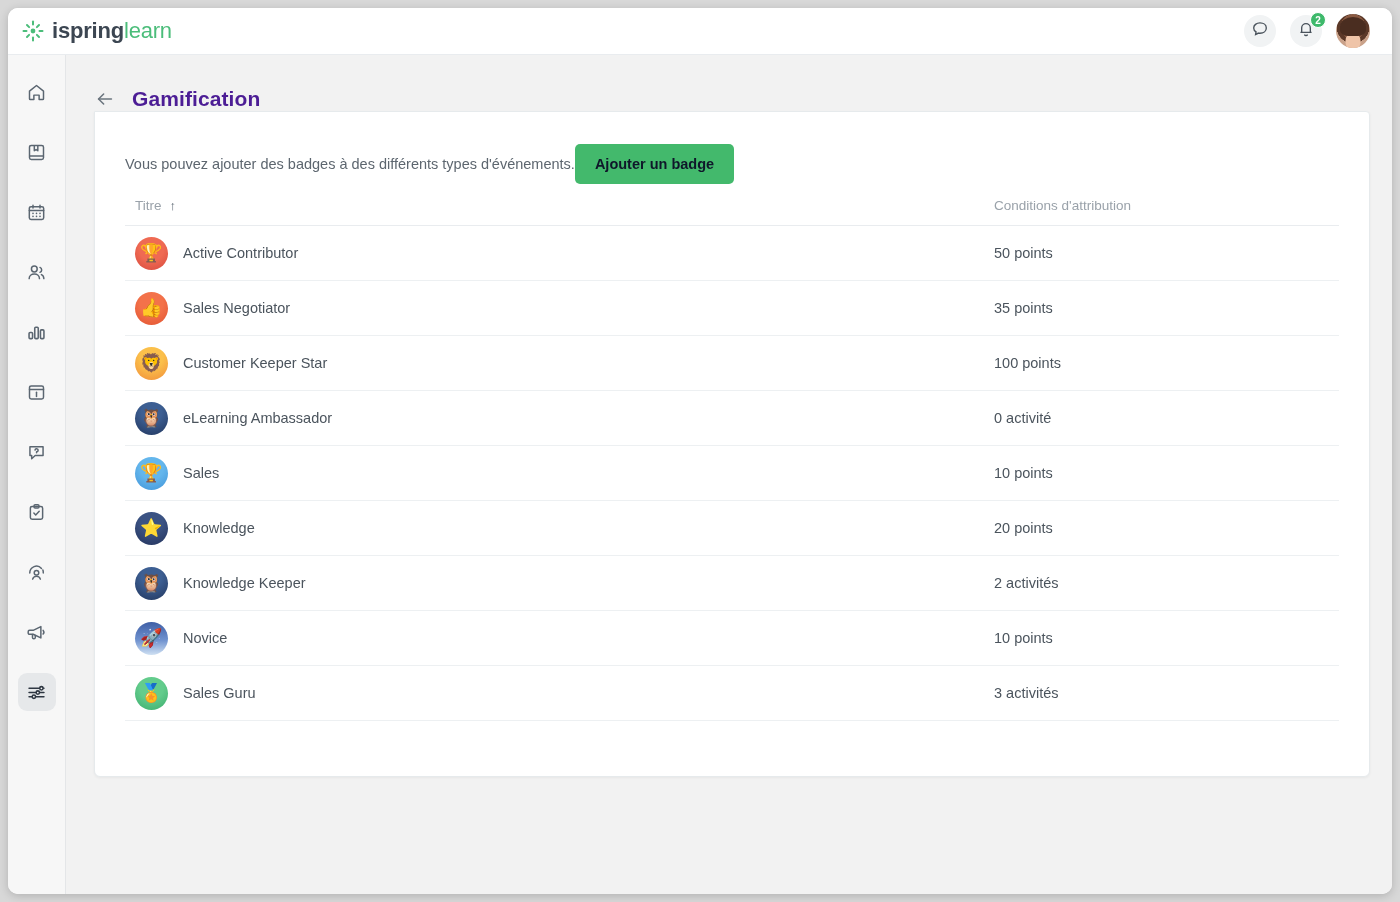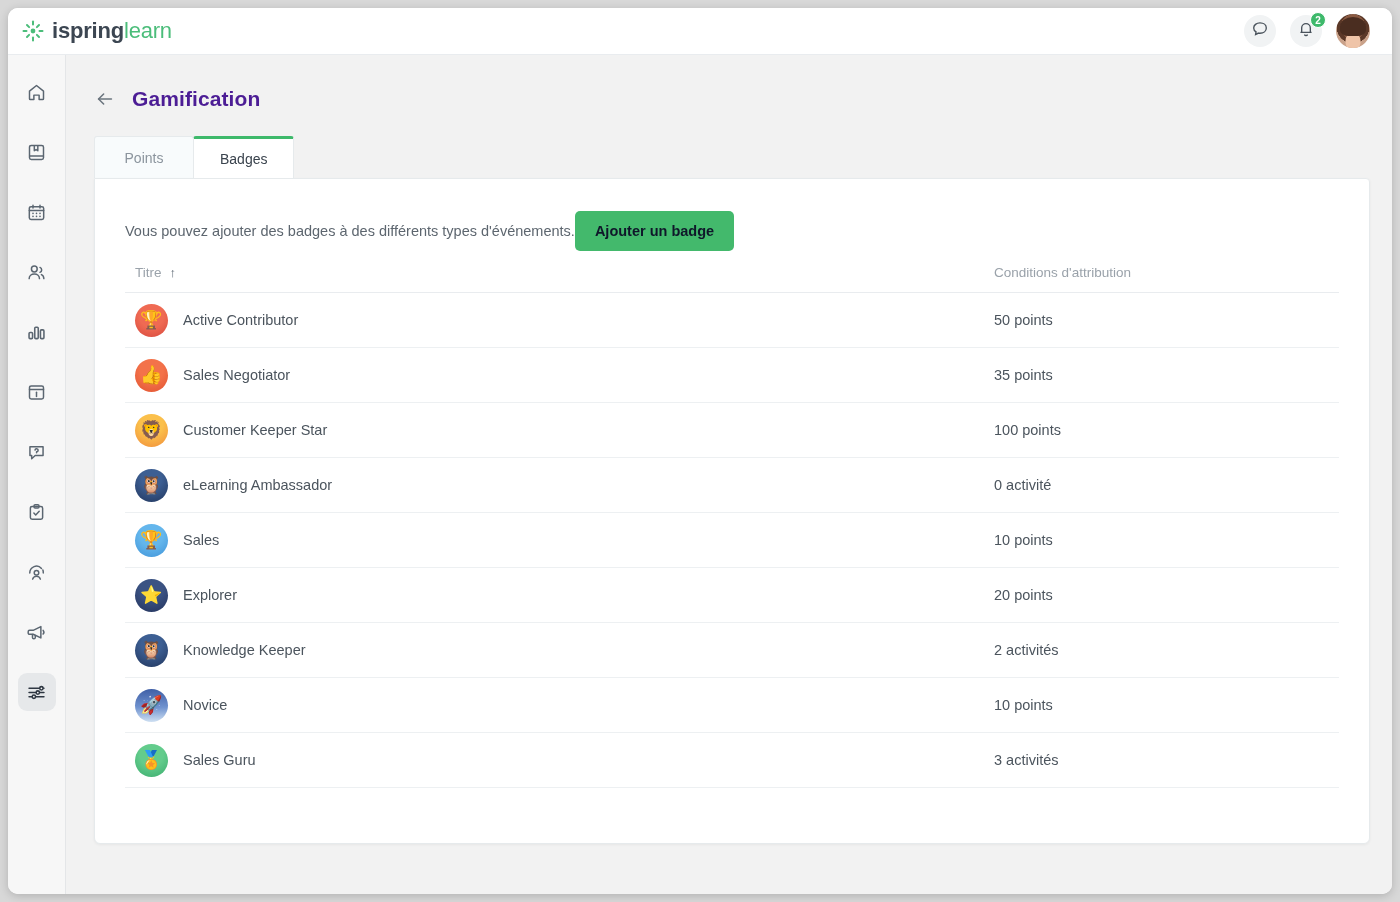"Points" div.tabs { html: <div> <div>Points</div> <div>Badges</div> </div> -> none }
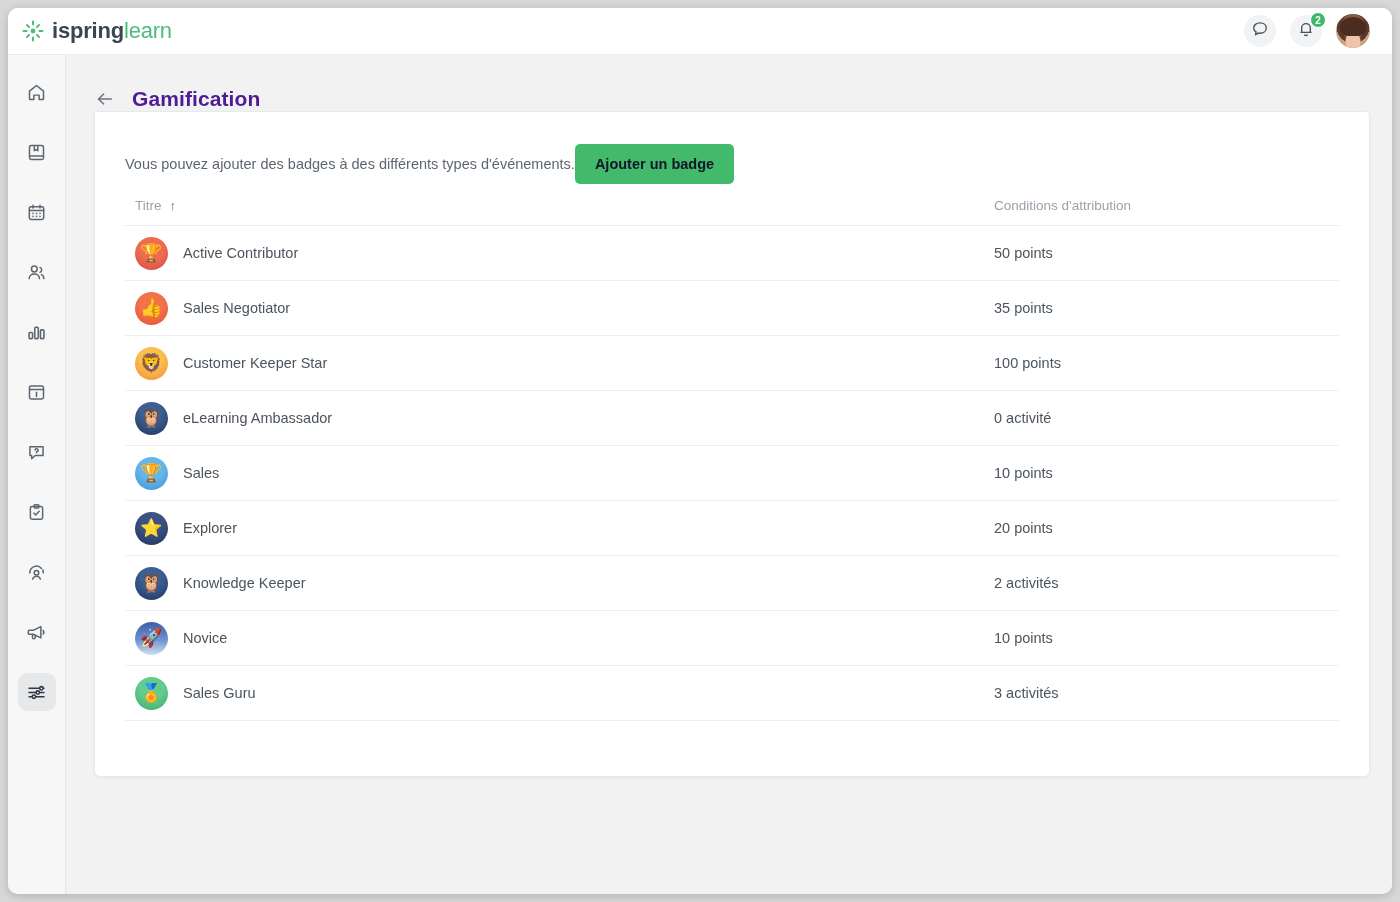"Explorer" span { text: Explorer -> Knowledge }
